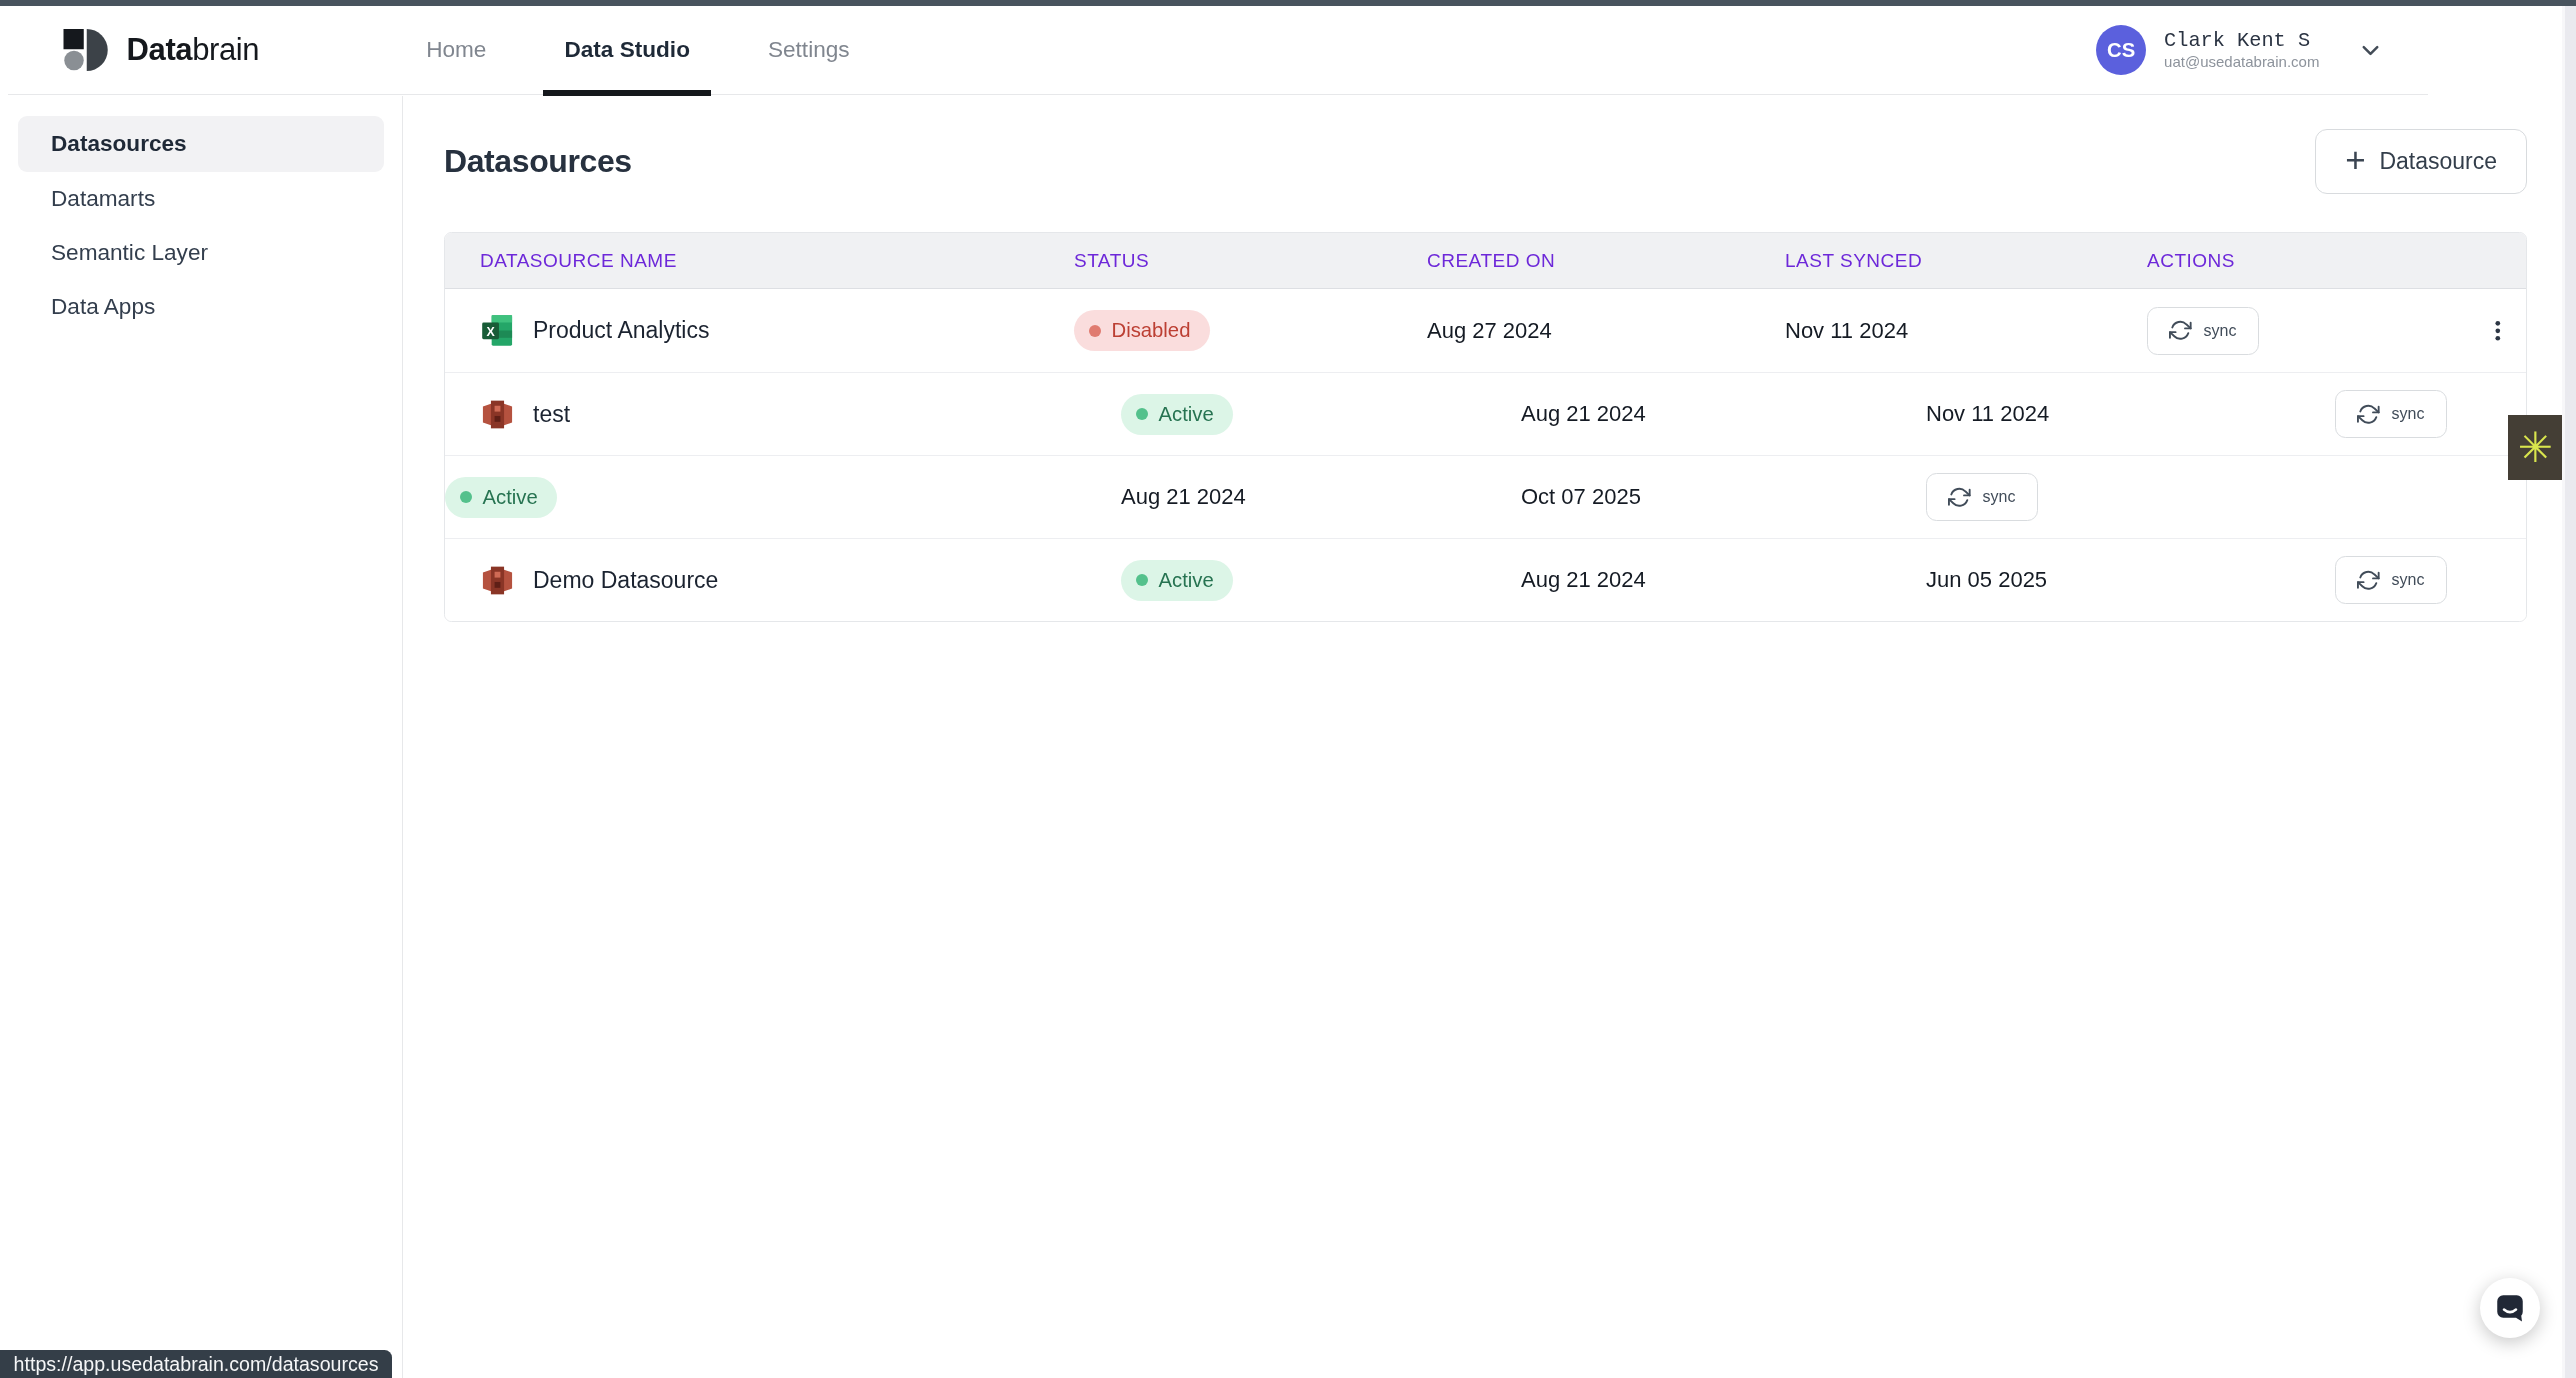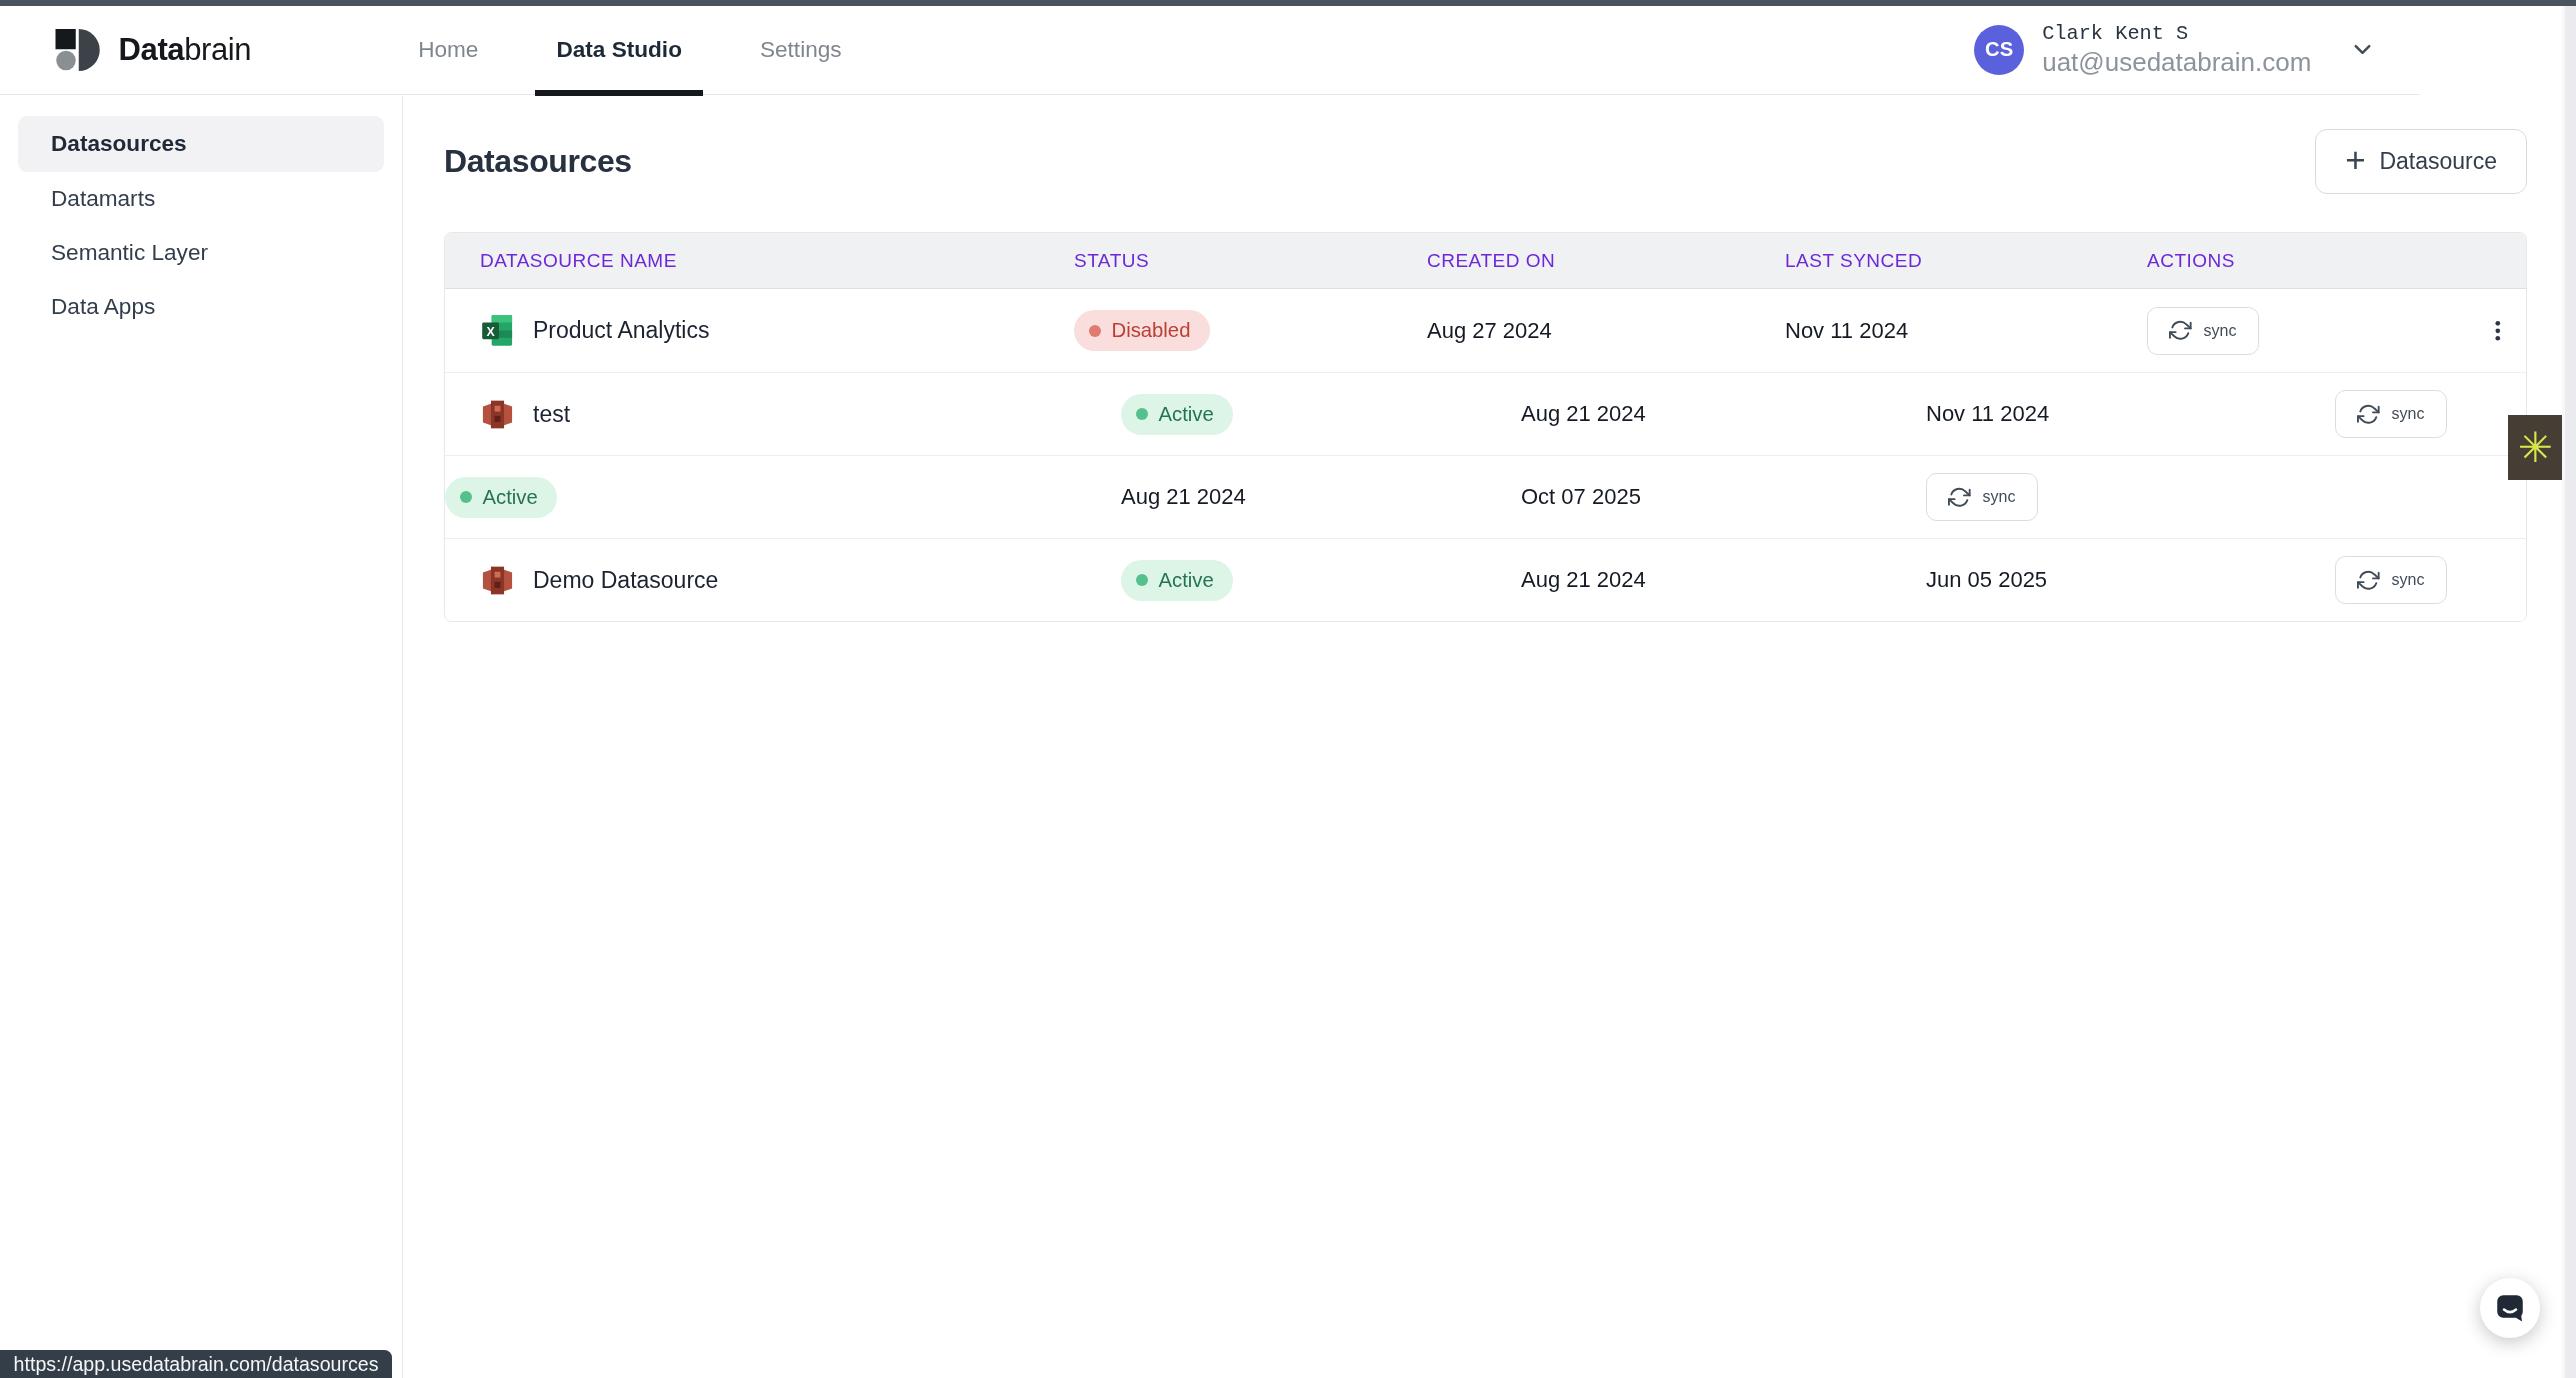"Databrain" .topbar { left: 0 -> 8px }
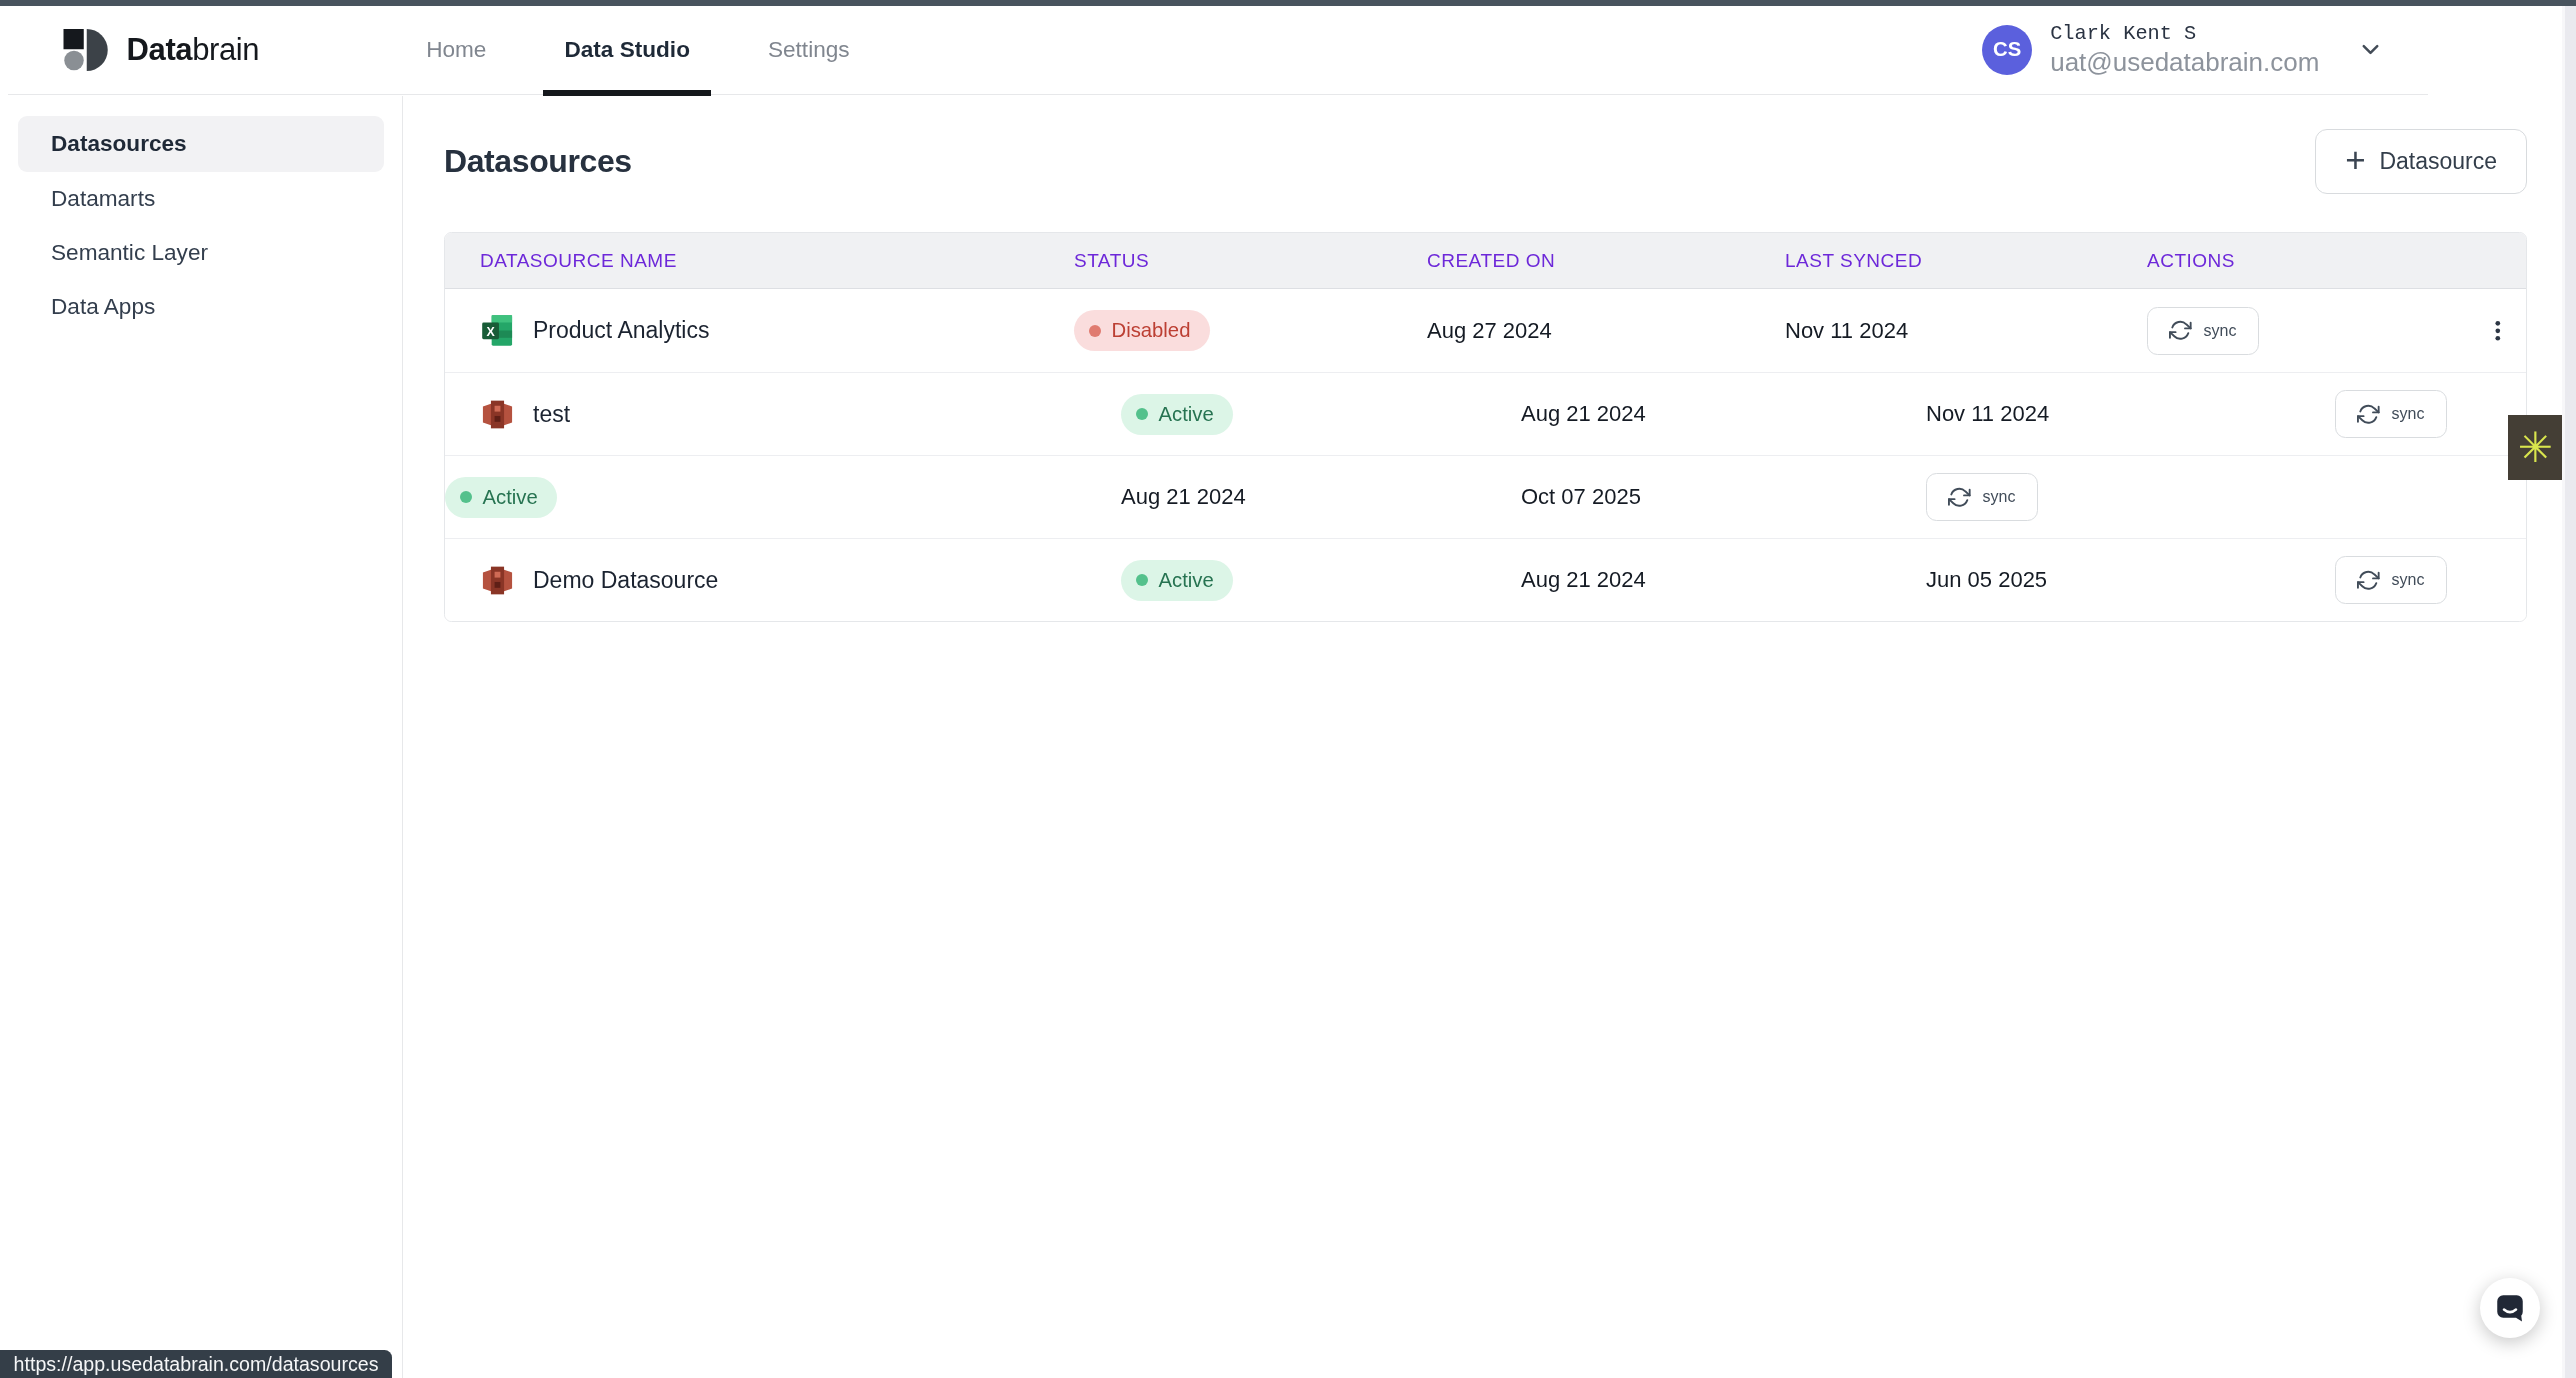"uat@usedatabrain.com" .user-email { font-size: 26px -> 15px }
